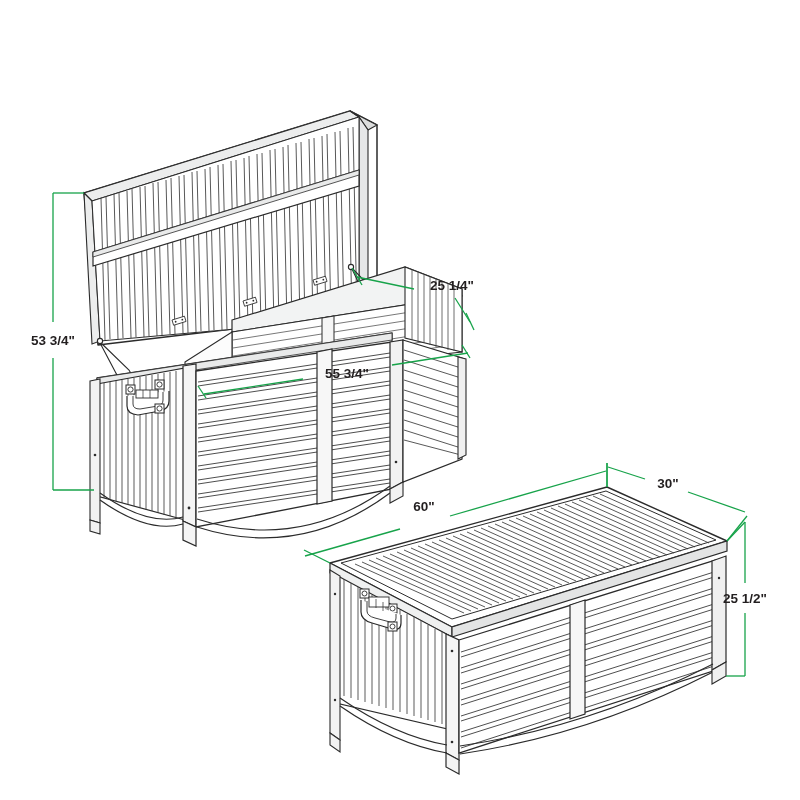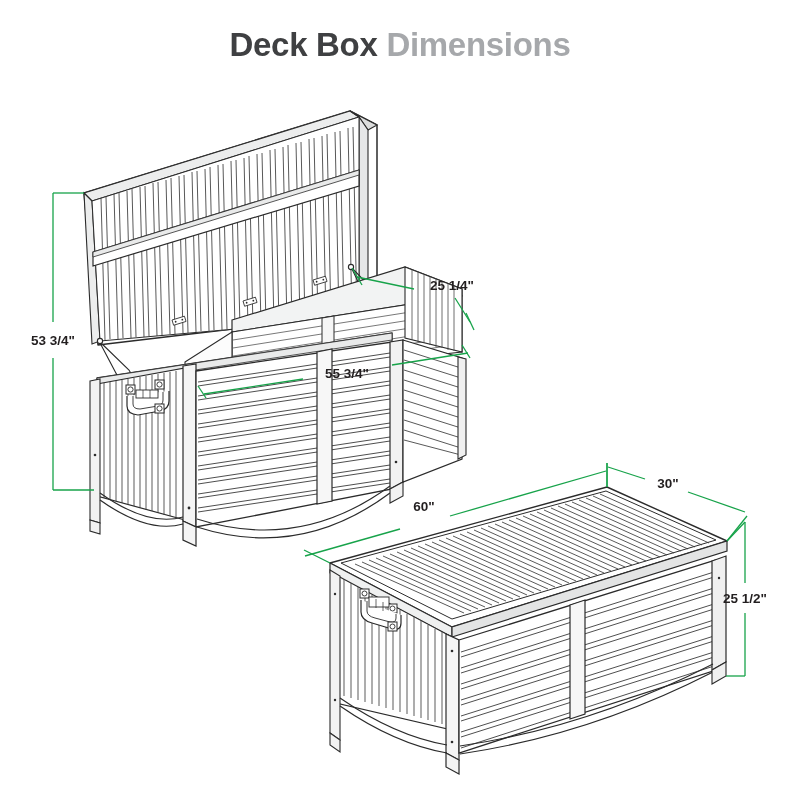"Deck Box Dimensions" div { html: <div> <div> <span>Deck Box</span><span>&nbsp;</span><span>Dimensions</span> </div> </div> -> none }
